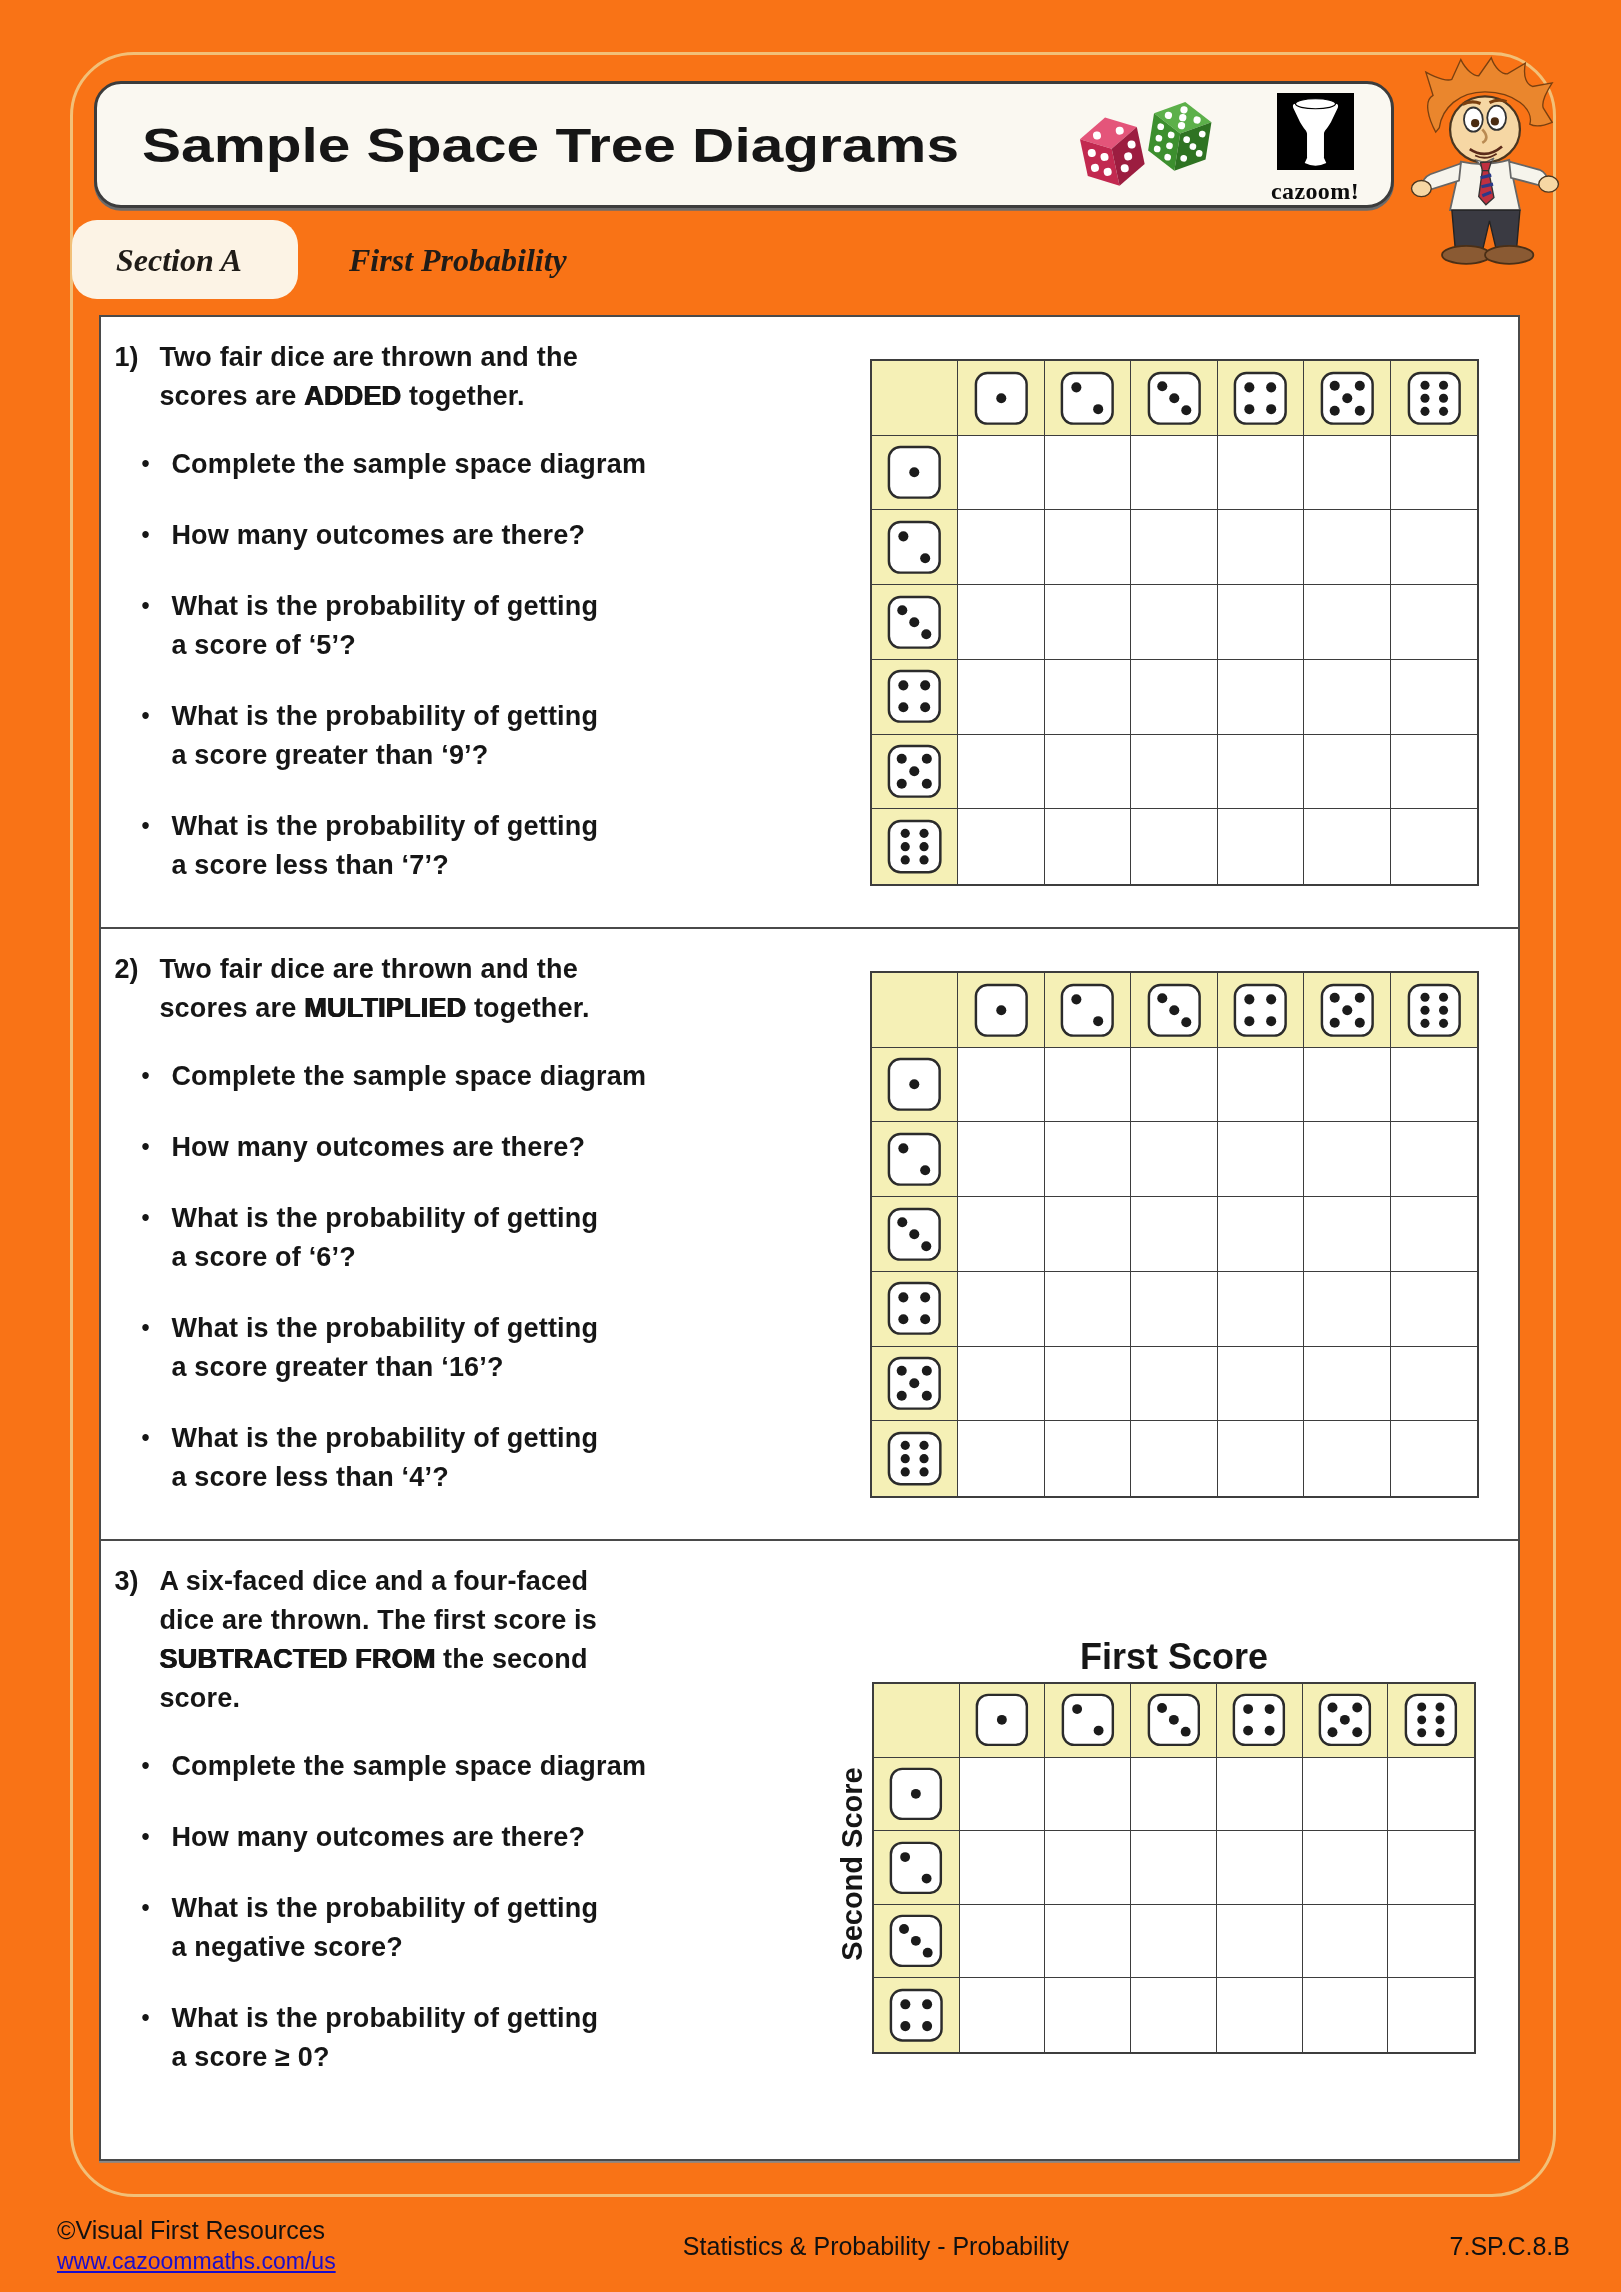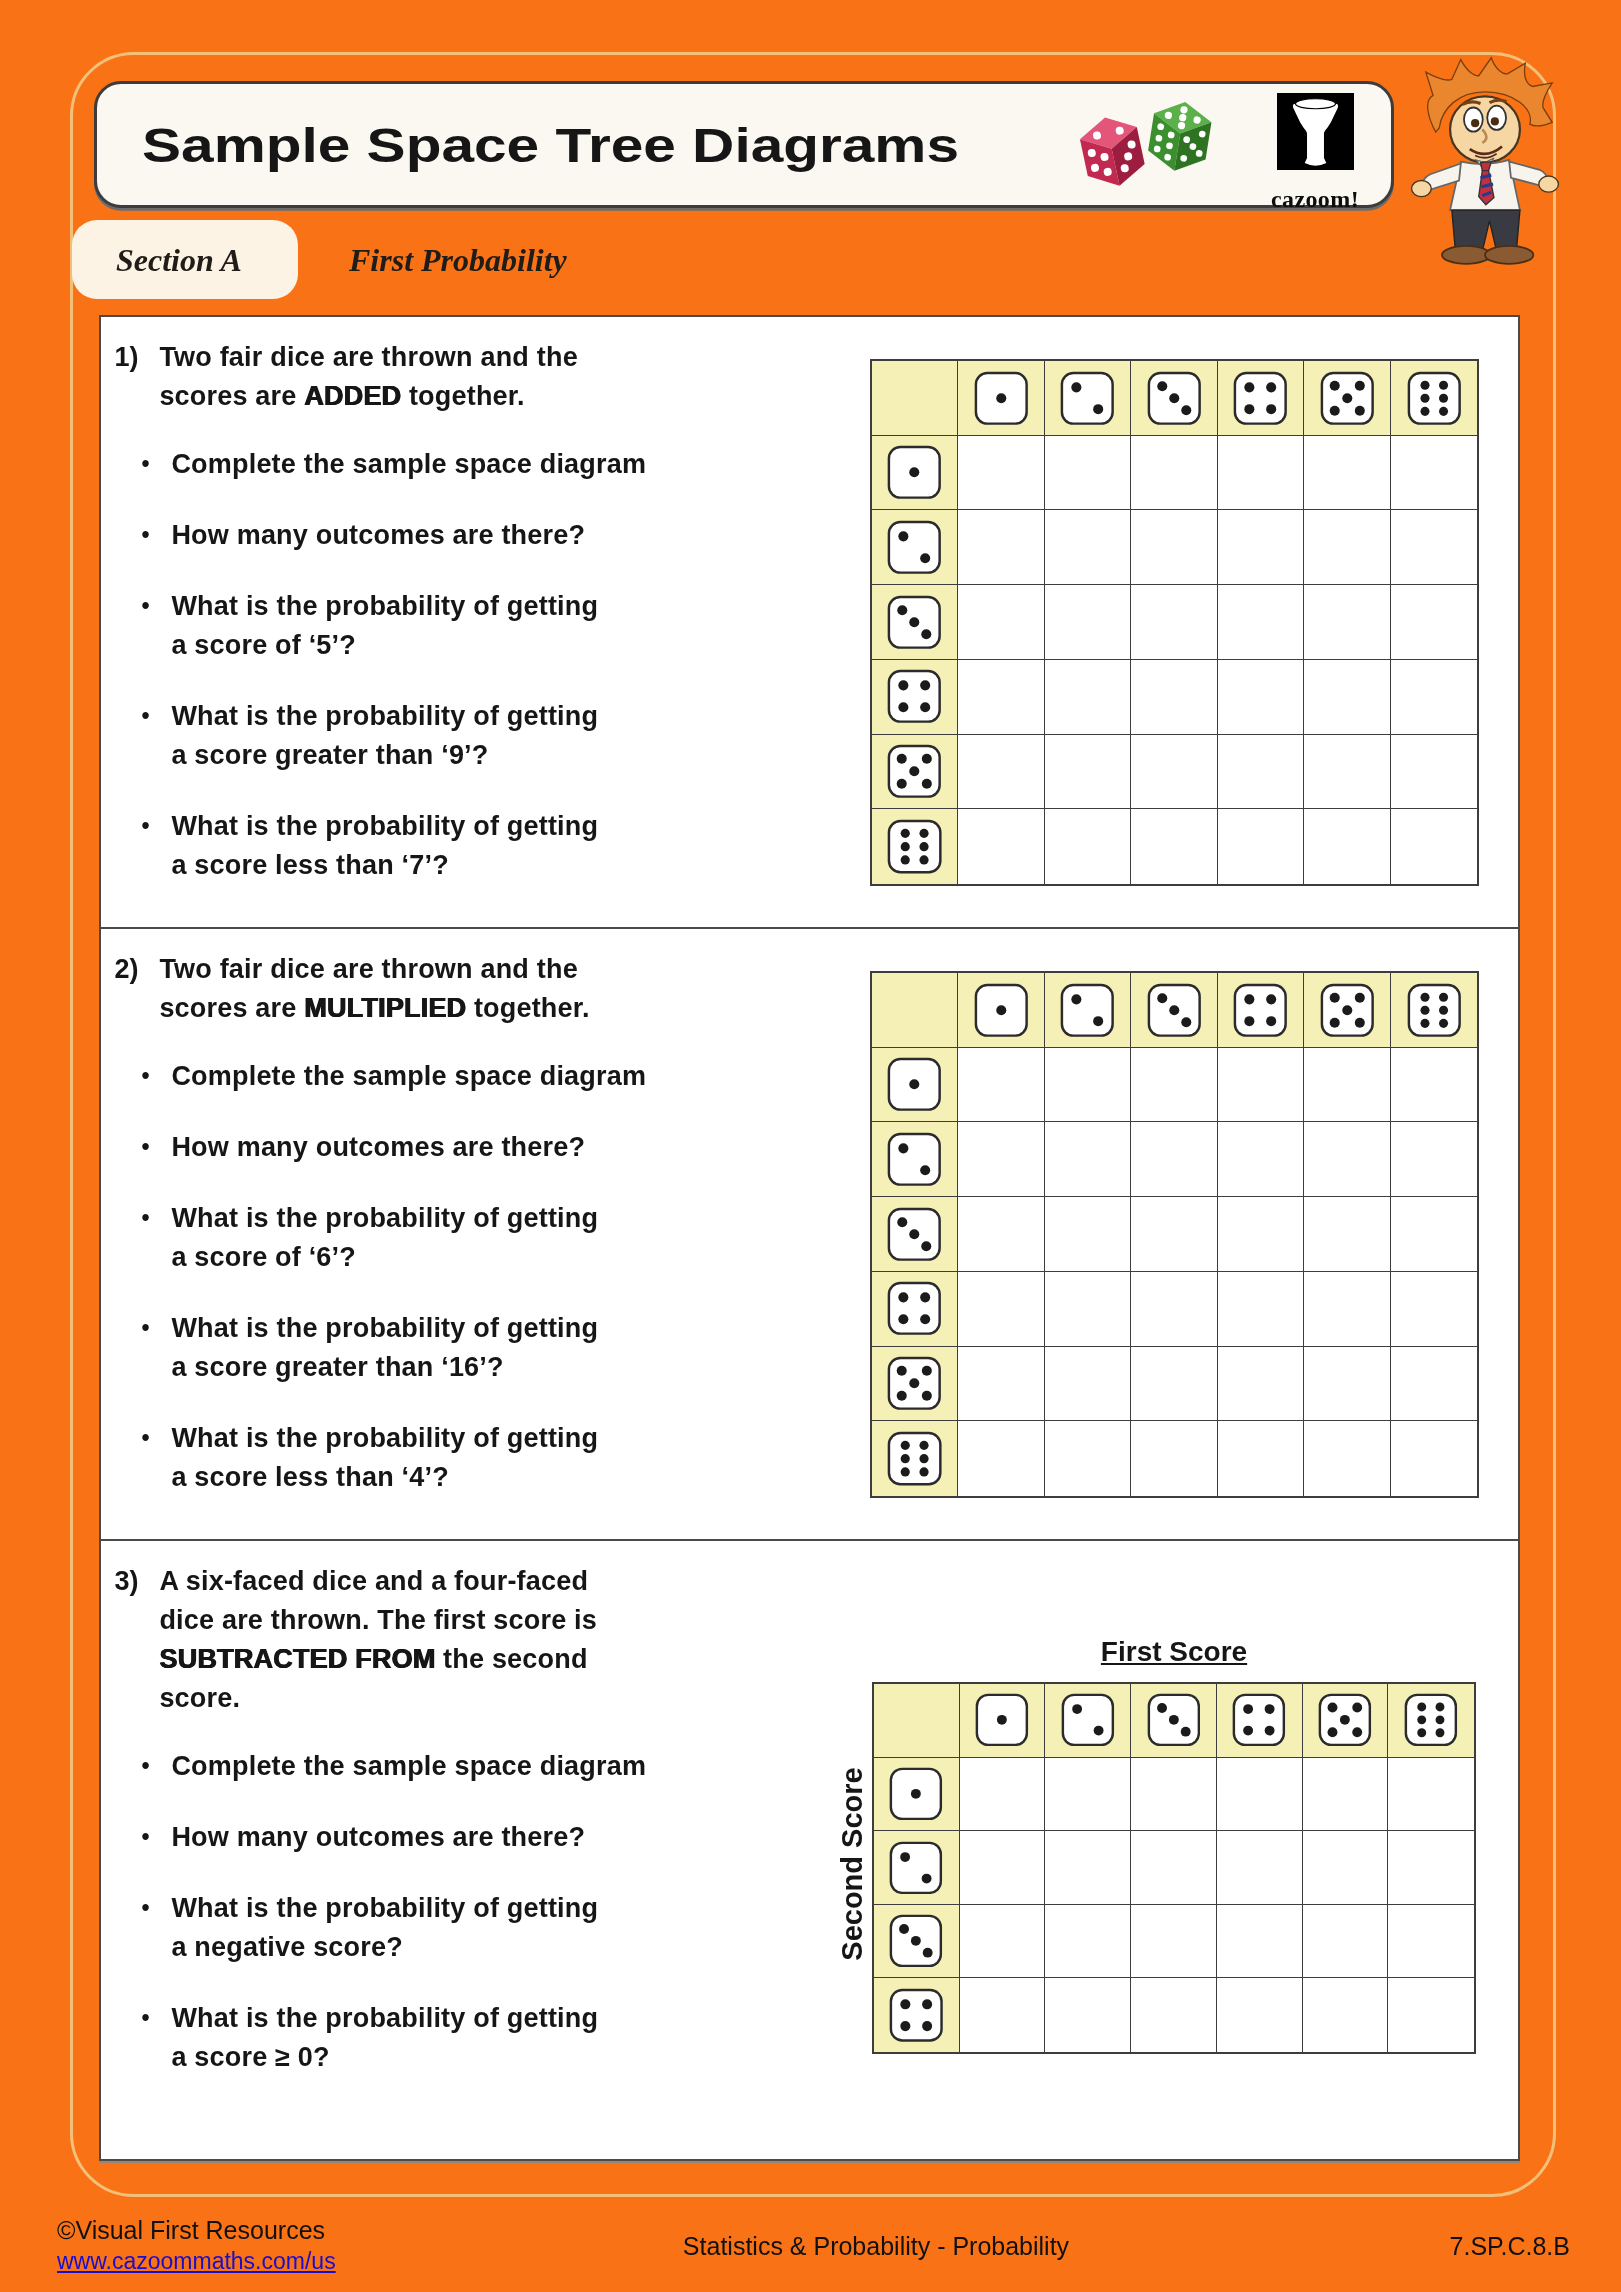"cazoom!" .logo-text { margin-top: 16px -> 8px }
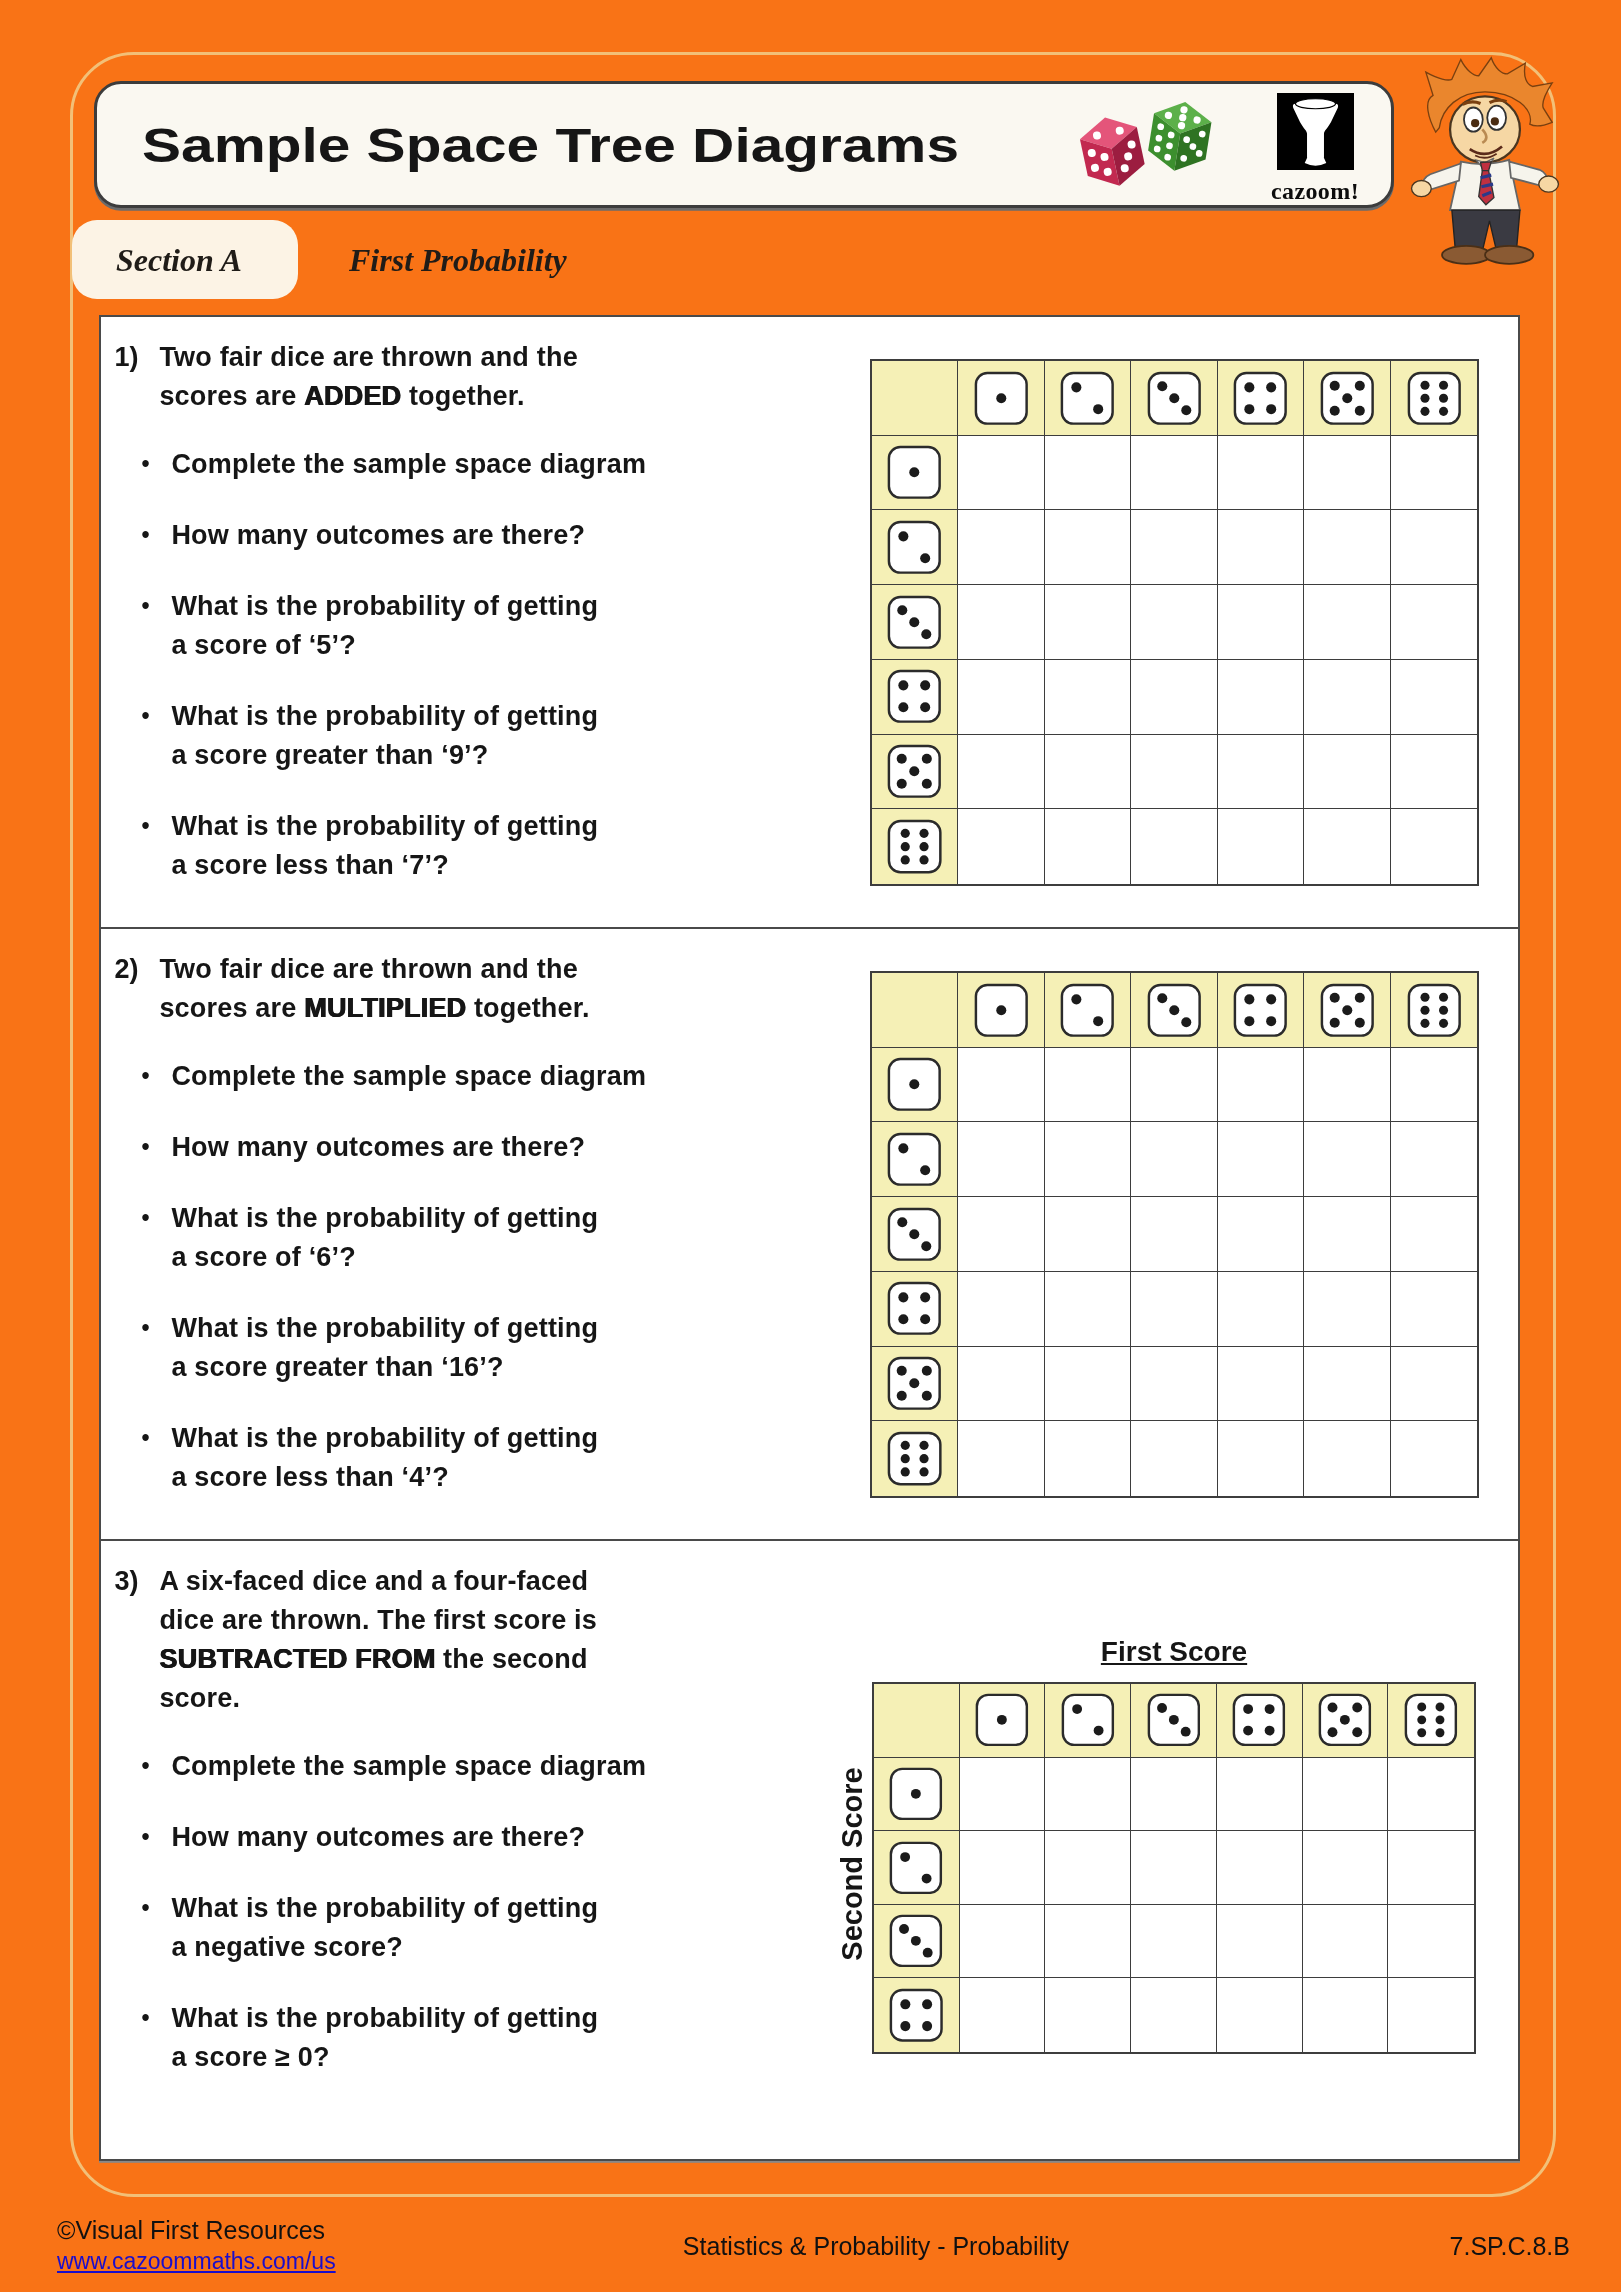"First Score" .col-label { font-size: 28px -> 36px; text-decoration: underline -> none }
